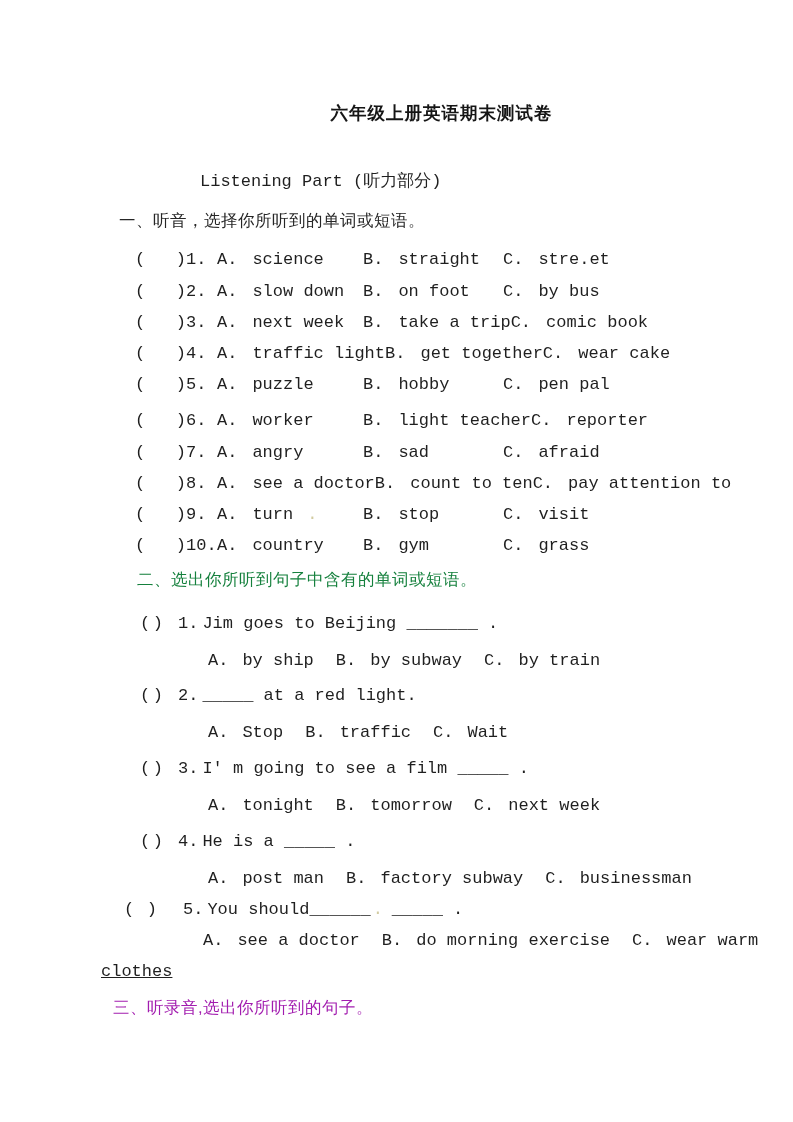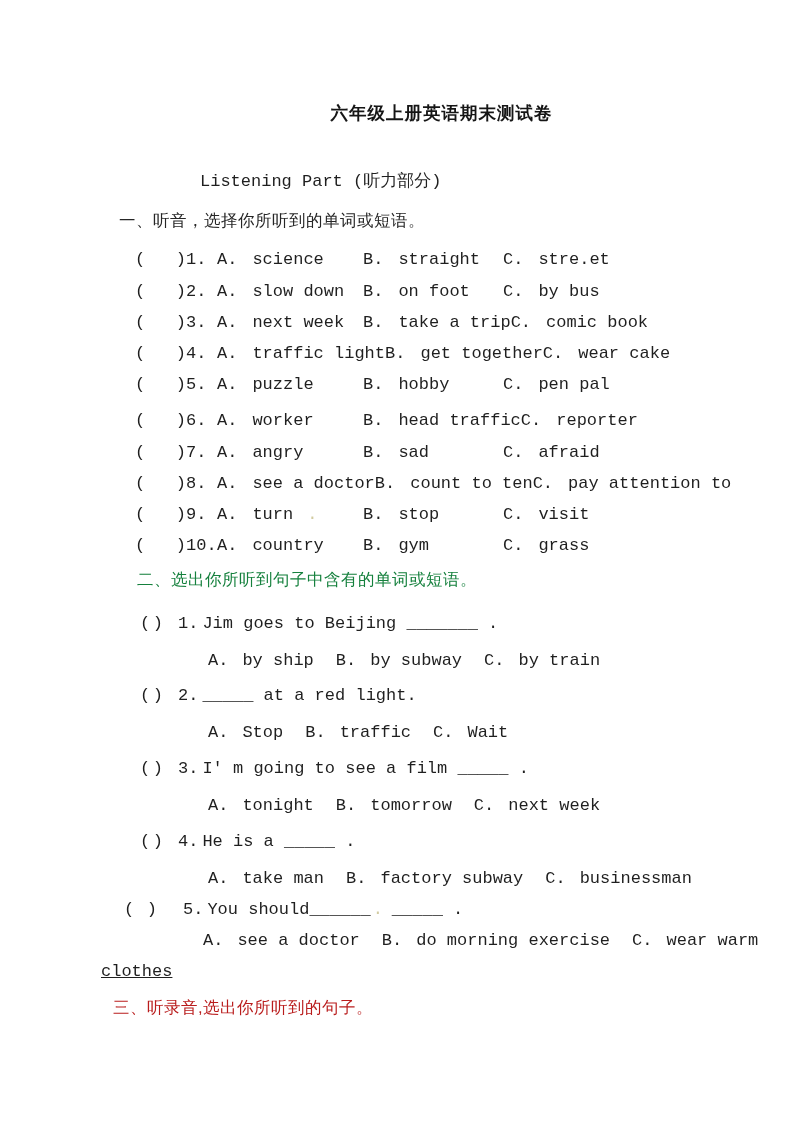"head traffic" span.txt { text: head traffic -> light teacher }
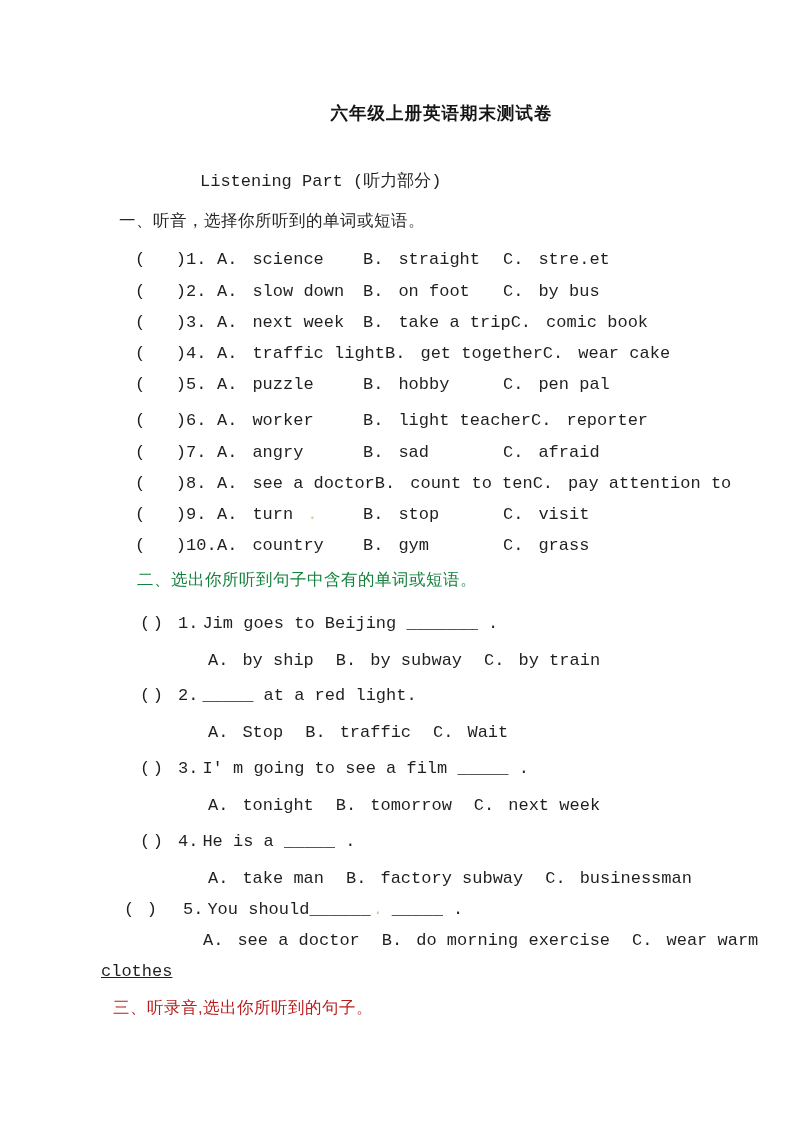"take man" span.txt { text: take -> post }
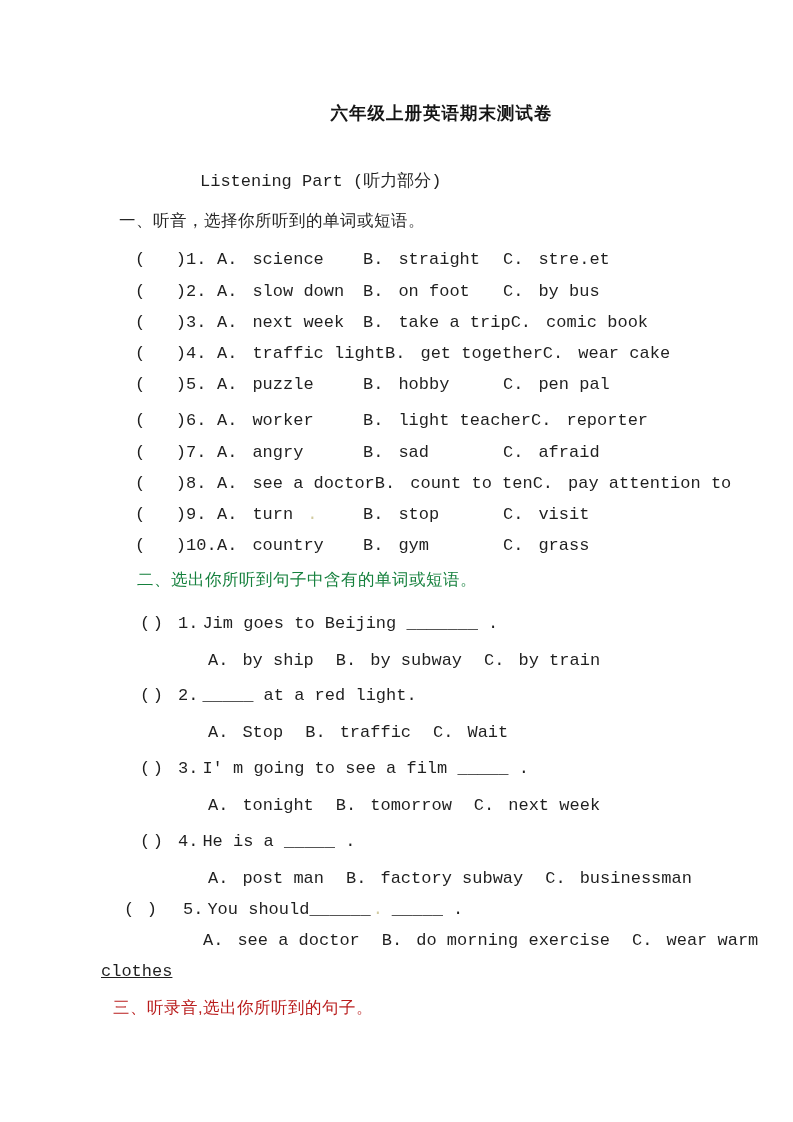"三、听录音,选出你所听到的句子。" .h3 { color: #b91c1c -> #a21caf }
